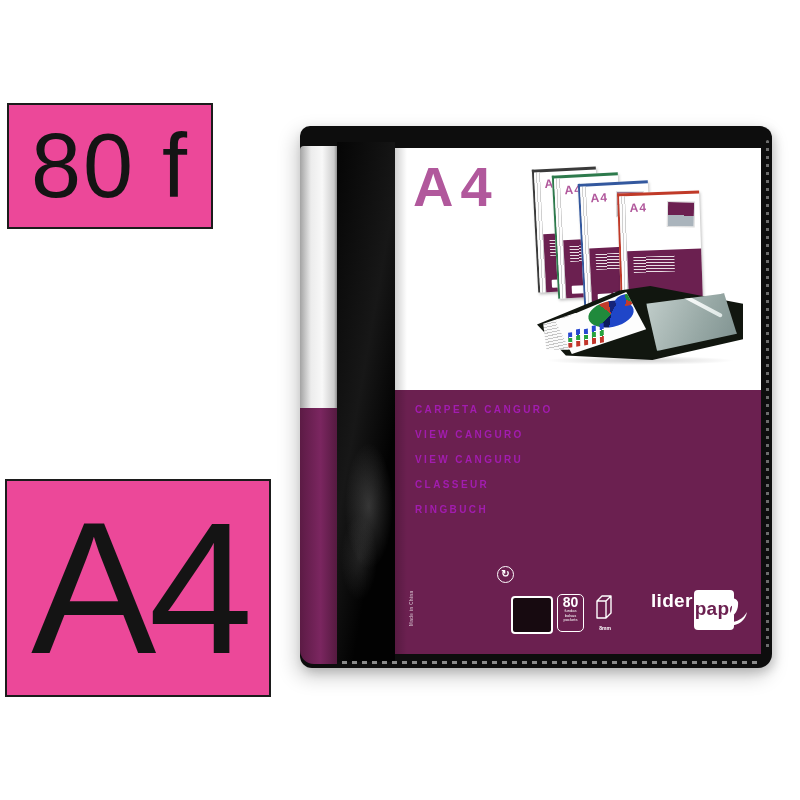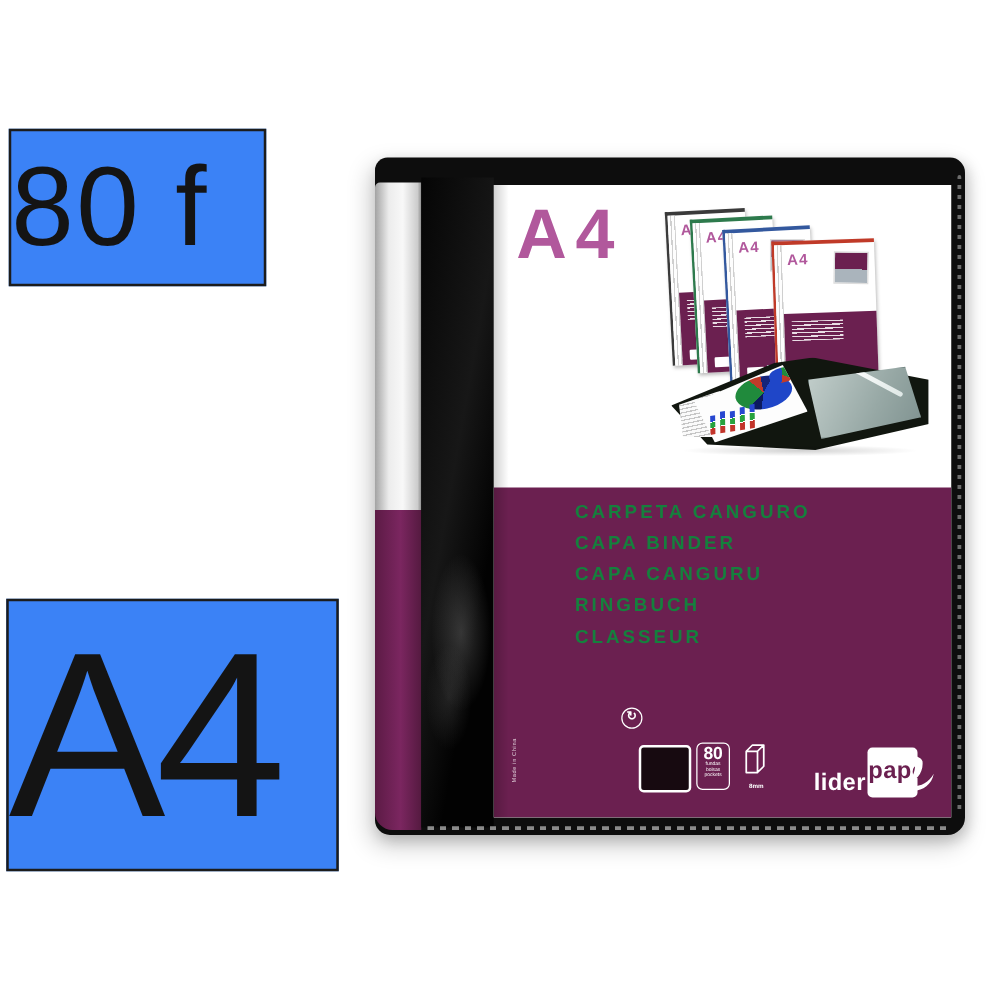"80 f" .badge { background: #3b82f6 -> #ec4899; justify-content: none -> center }
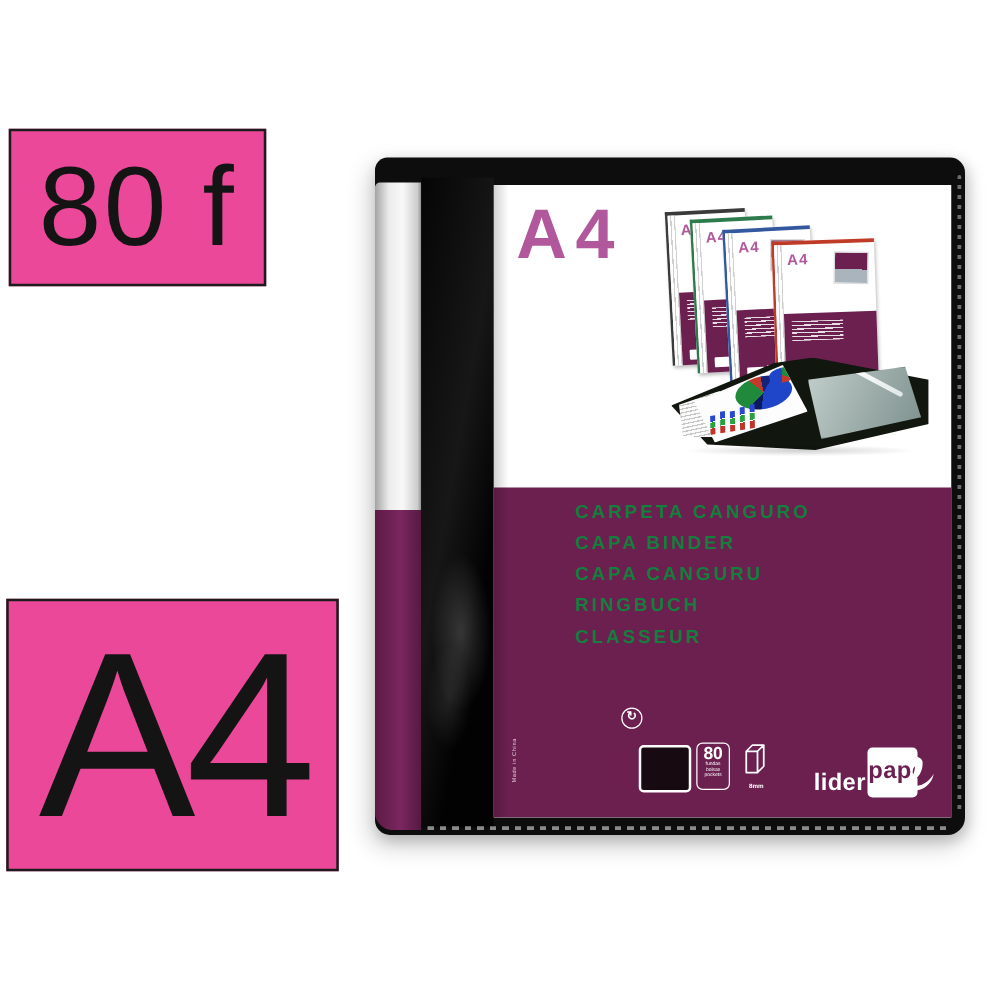"CARPETA CANGURO" .names { color: #15803d -> #a21caf; font-size: 15px -> 10px; margin-left: 45px -> none }
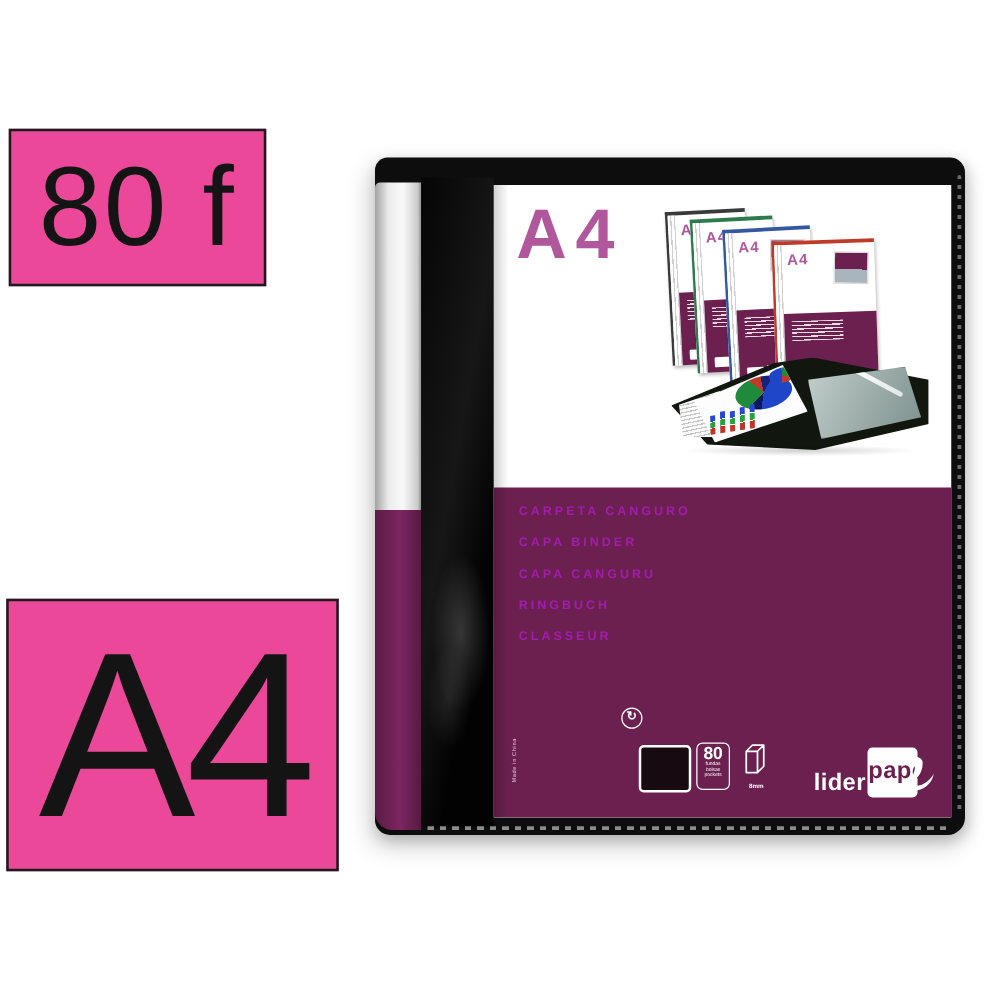"CAPA BINDER" div { text: CAPA BINDER -> VIEW CANGURO }
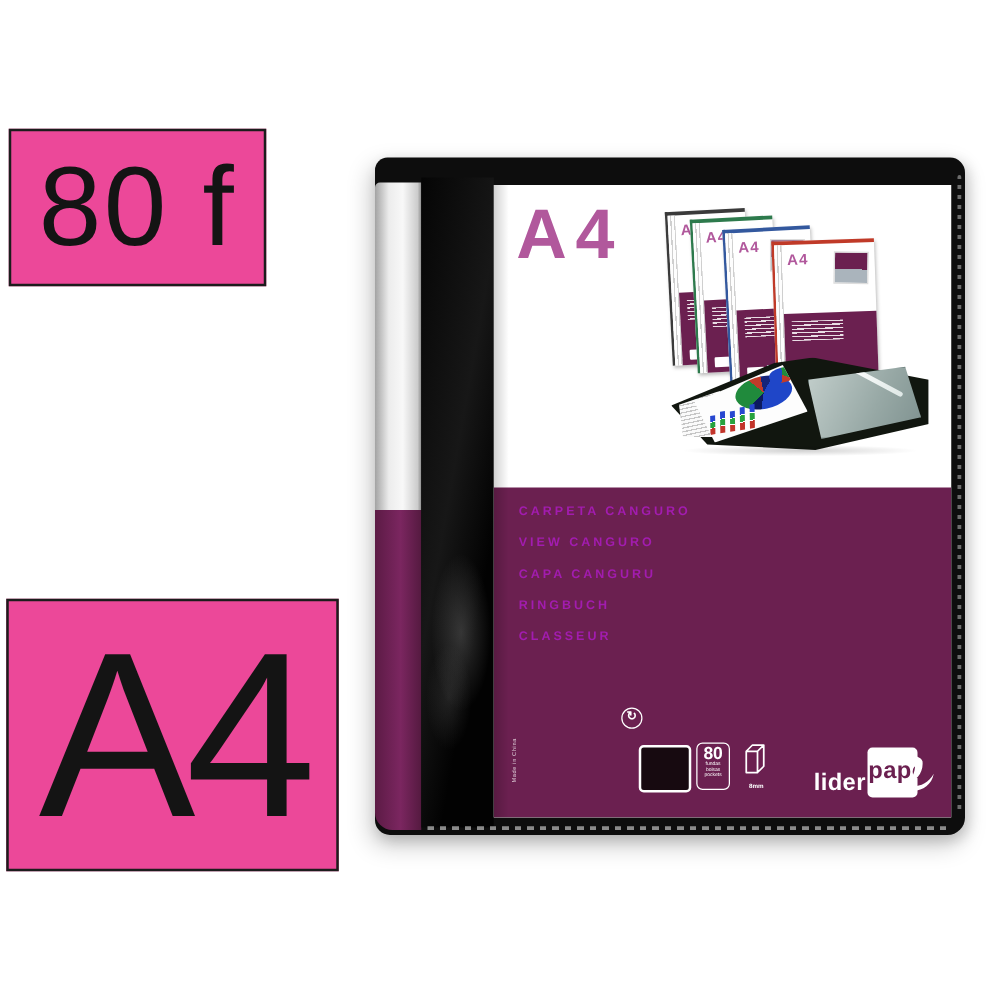"CAPA CANGURU" div { text: CAPA -> VIEW }
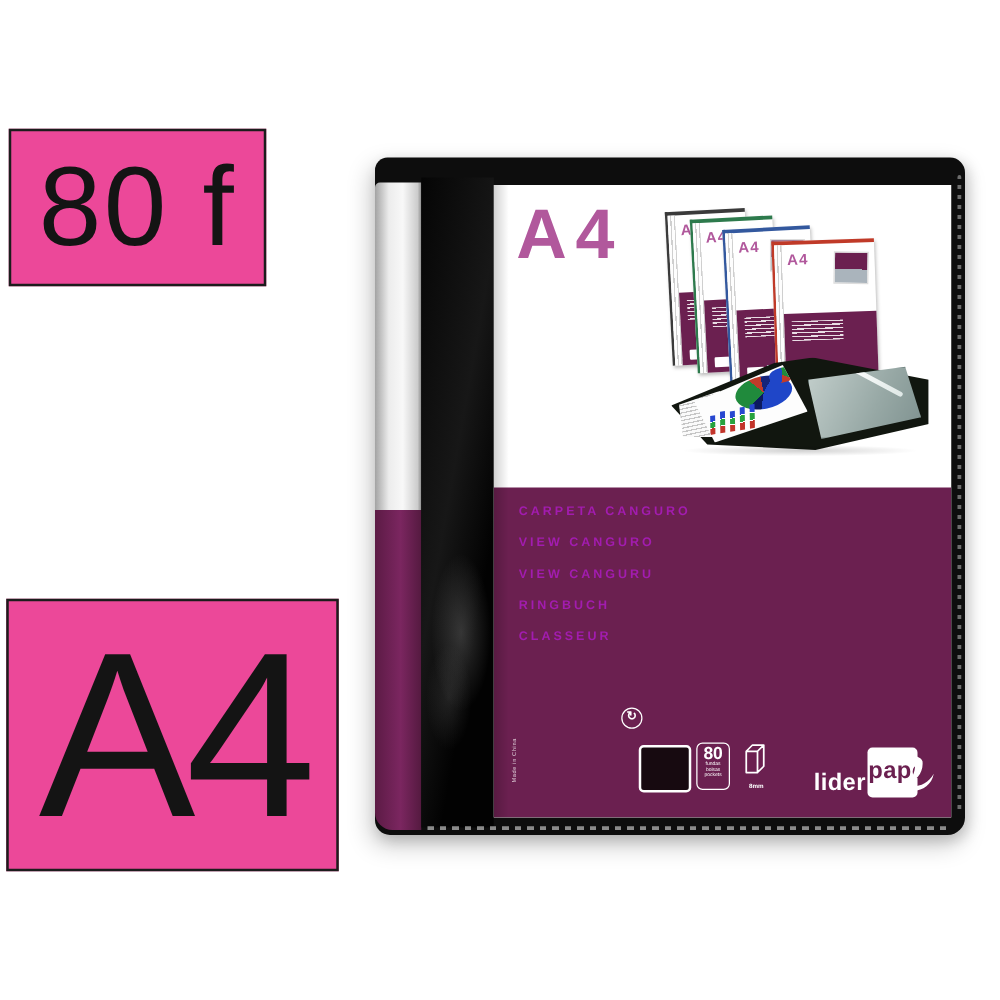"RINGBUCH" div { order: before "CLASSEUR" -> after "CLASSEUR" }
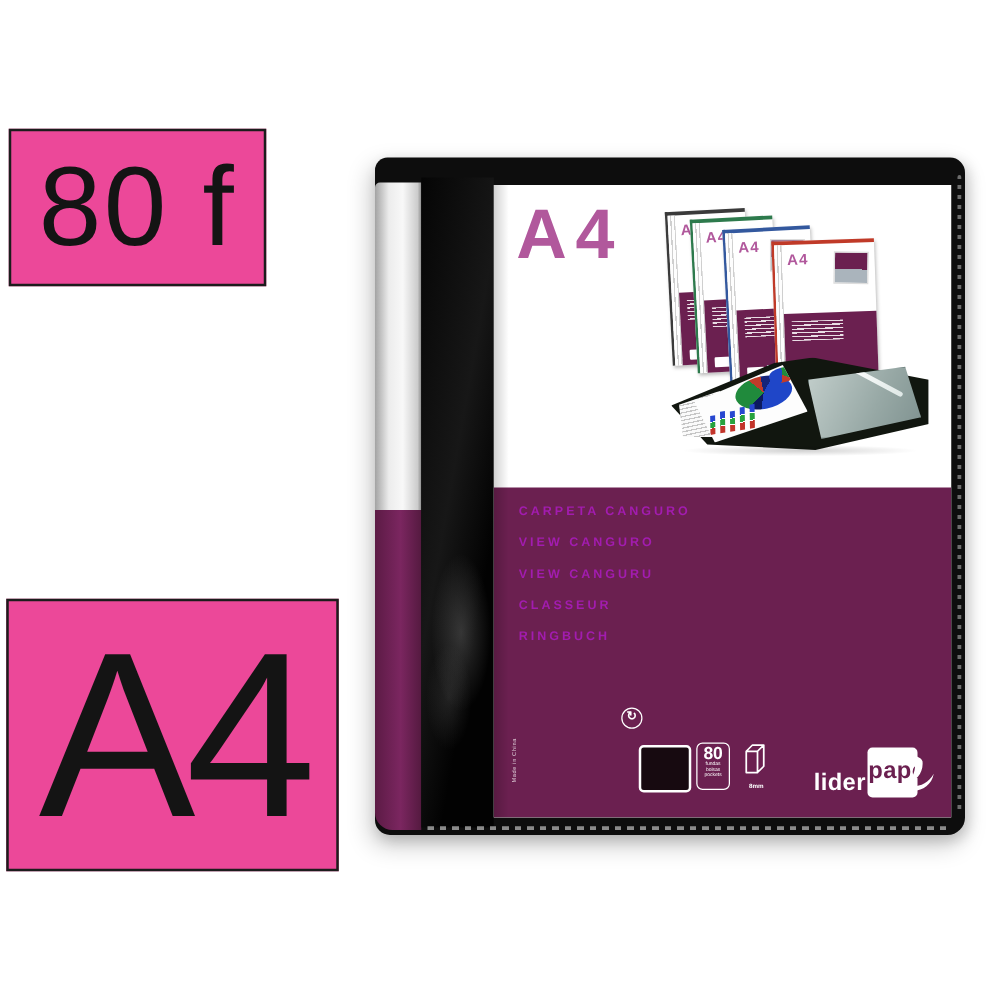"lider" .brand { align-items: flex-end -> flex-start }
